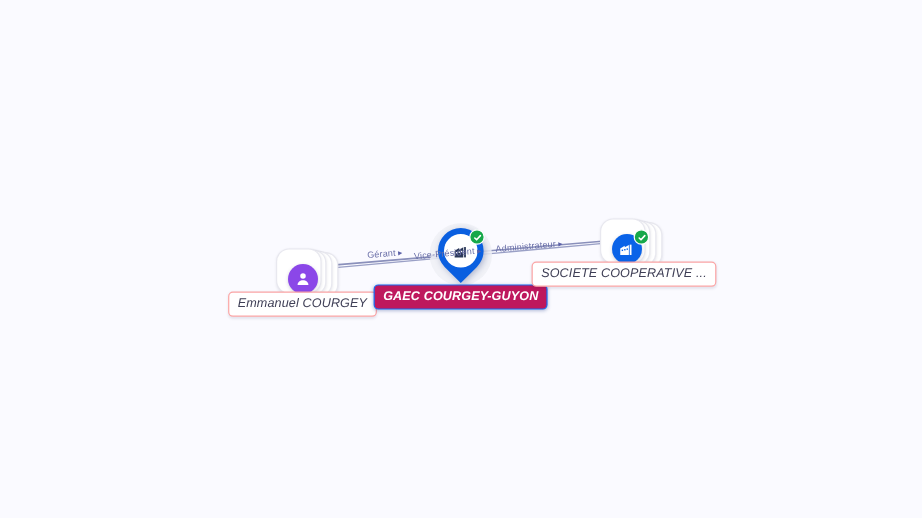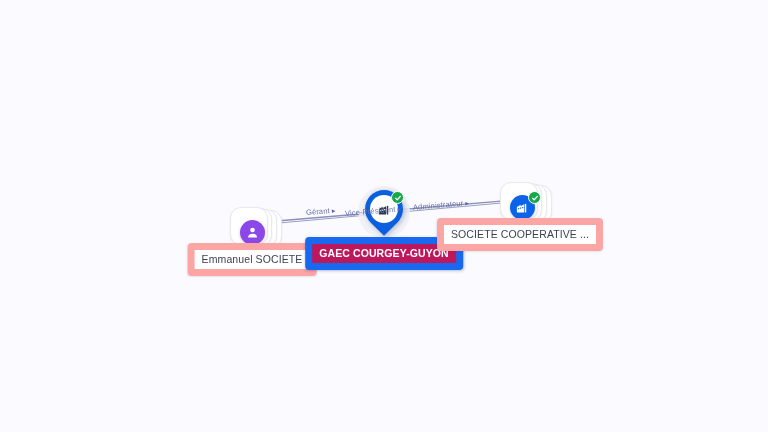"SOCIETE COOPERATIVE ..." .caption { border: 7px solid #fca5a5 -> 1px solid #fca5a5; font-style: none -> italic }
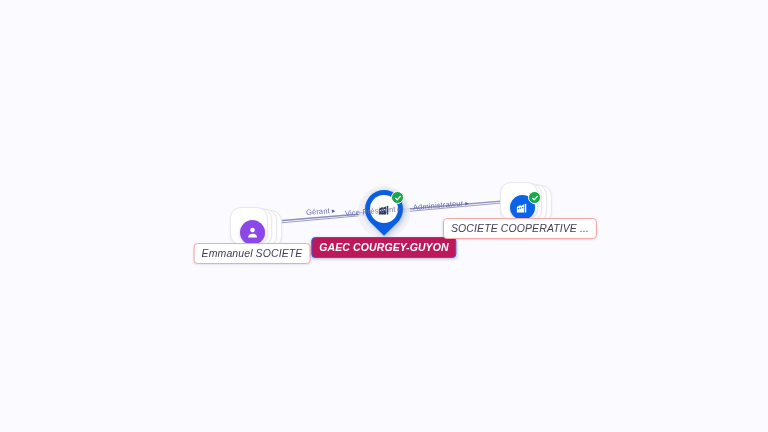"Emmanuel SOCIETE" div.caption { text: SOCIETE -> COURGEY }
